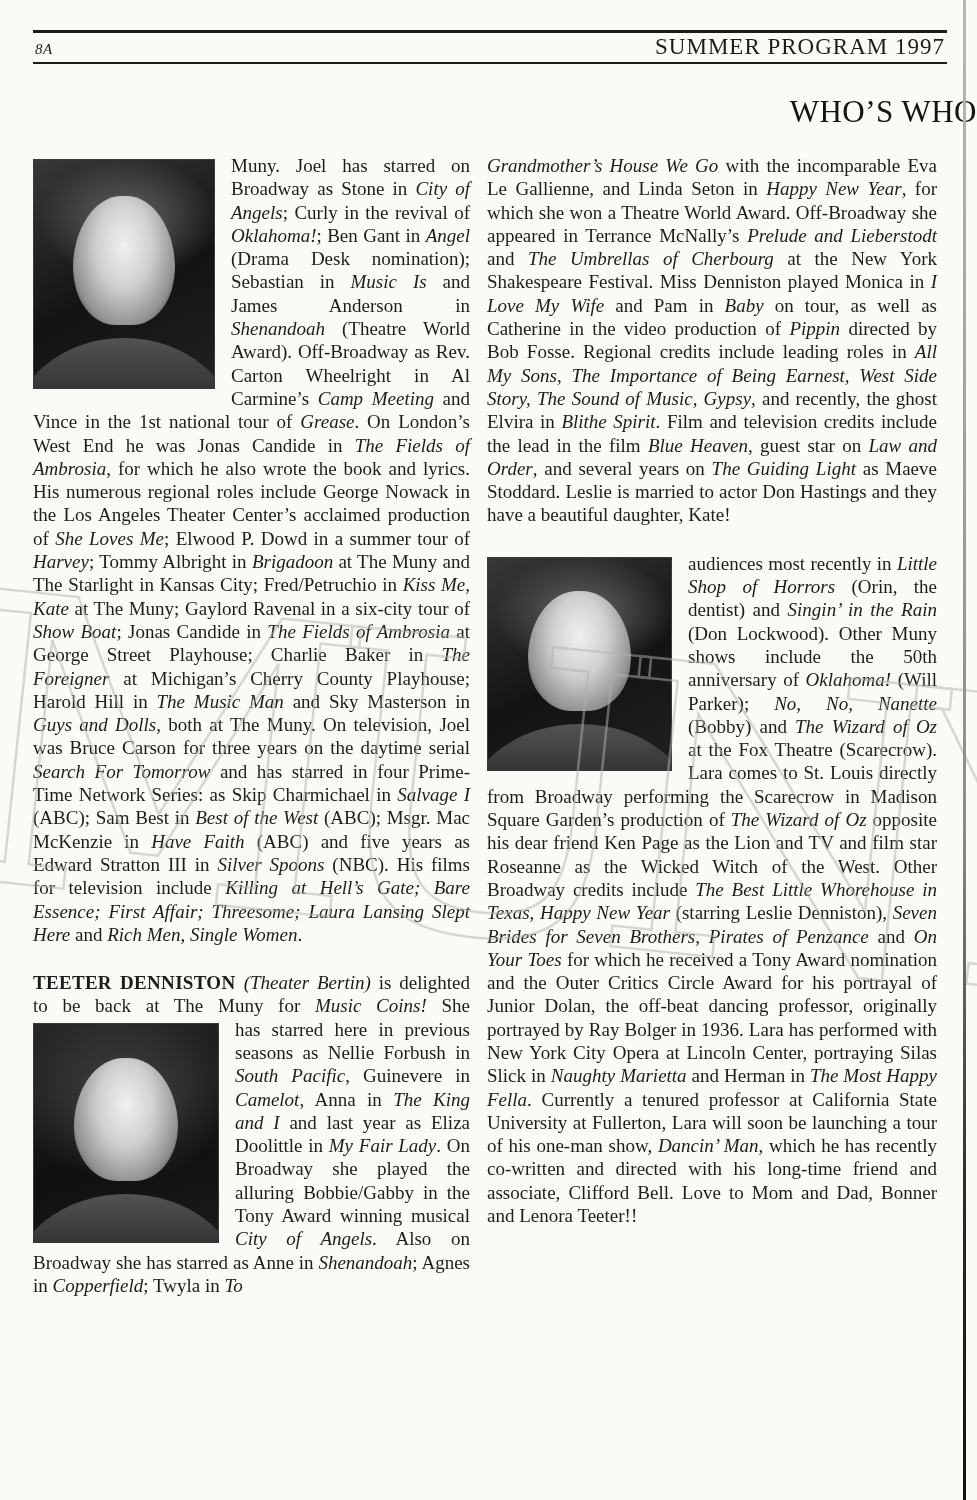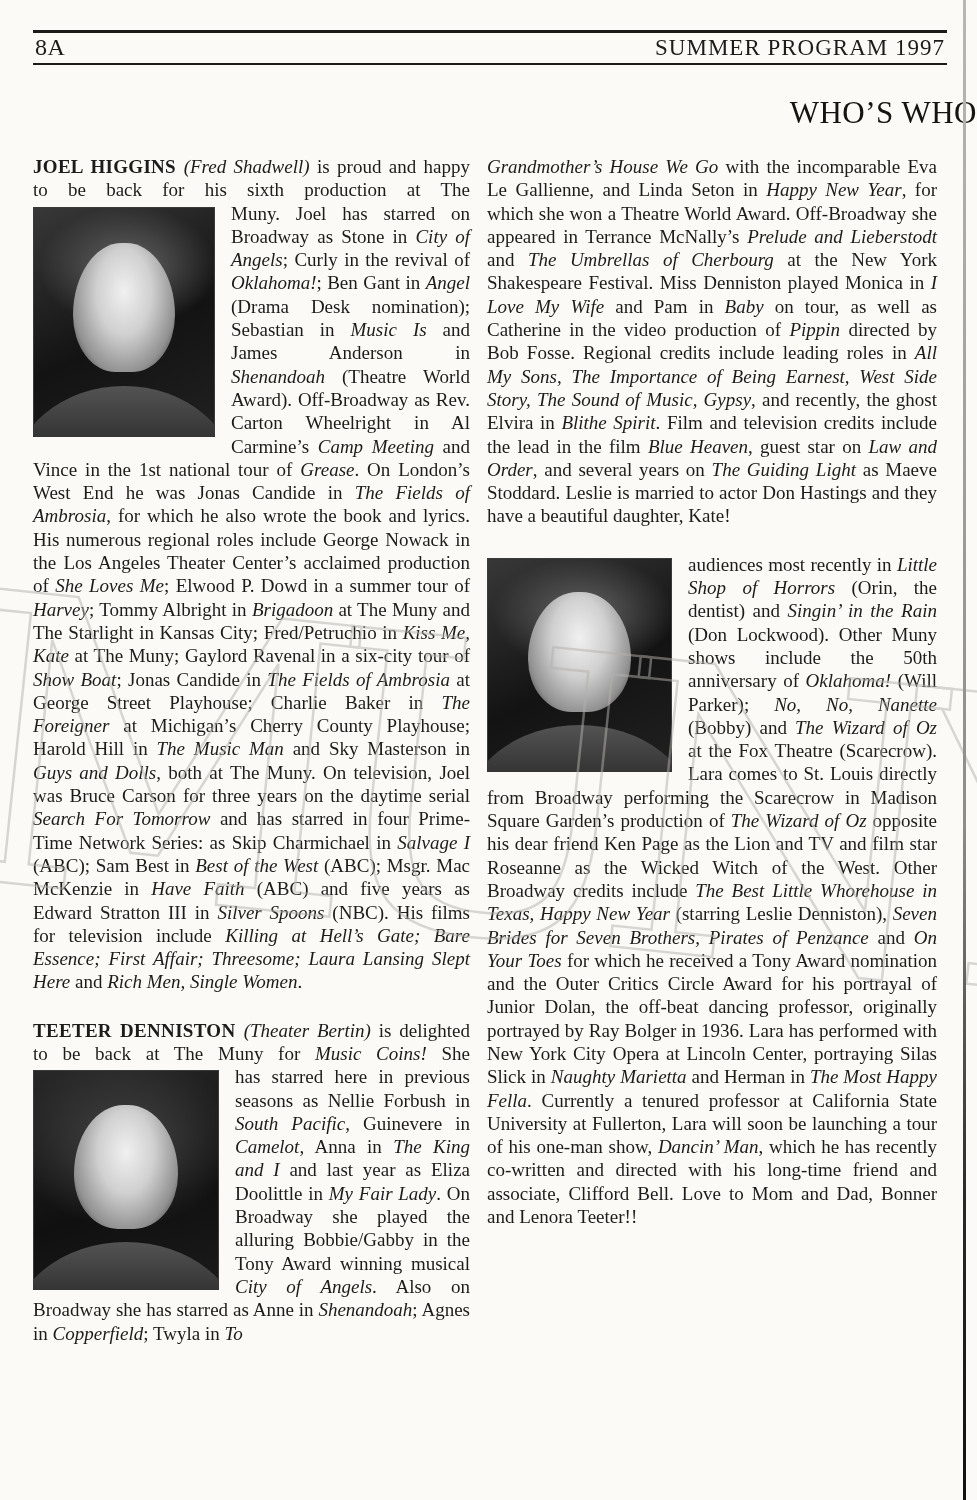"8A" .page-num { font-size: 24px -> 15px; font-style: none -> italic }
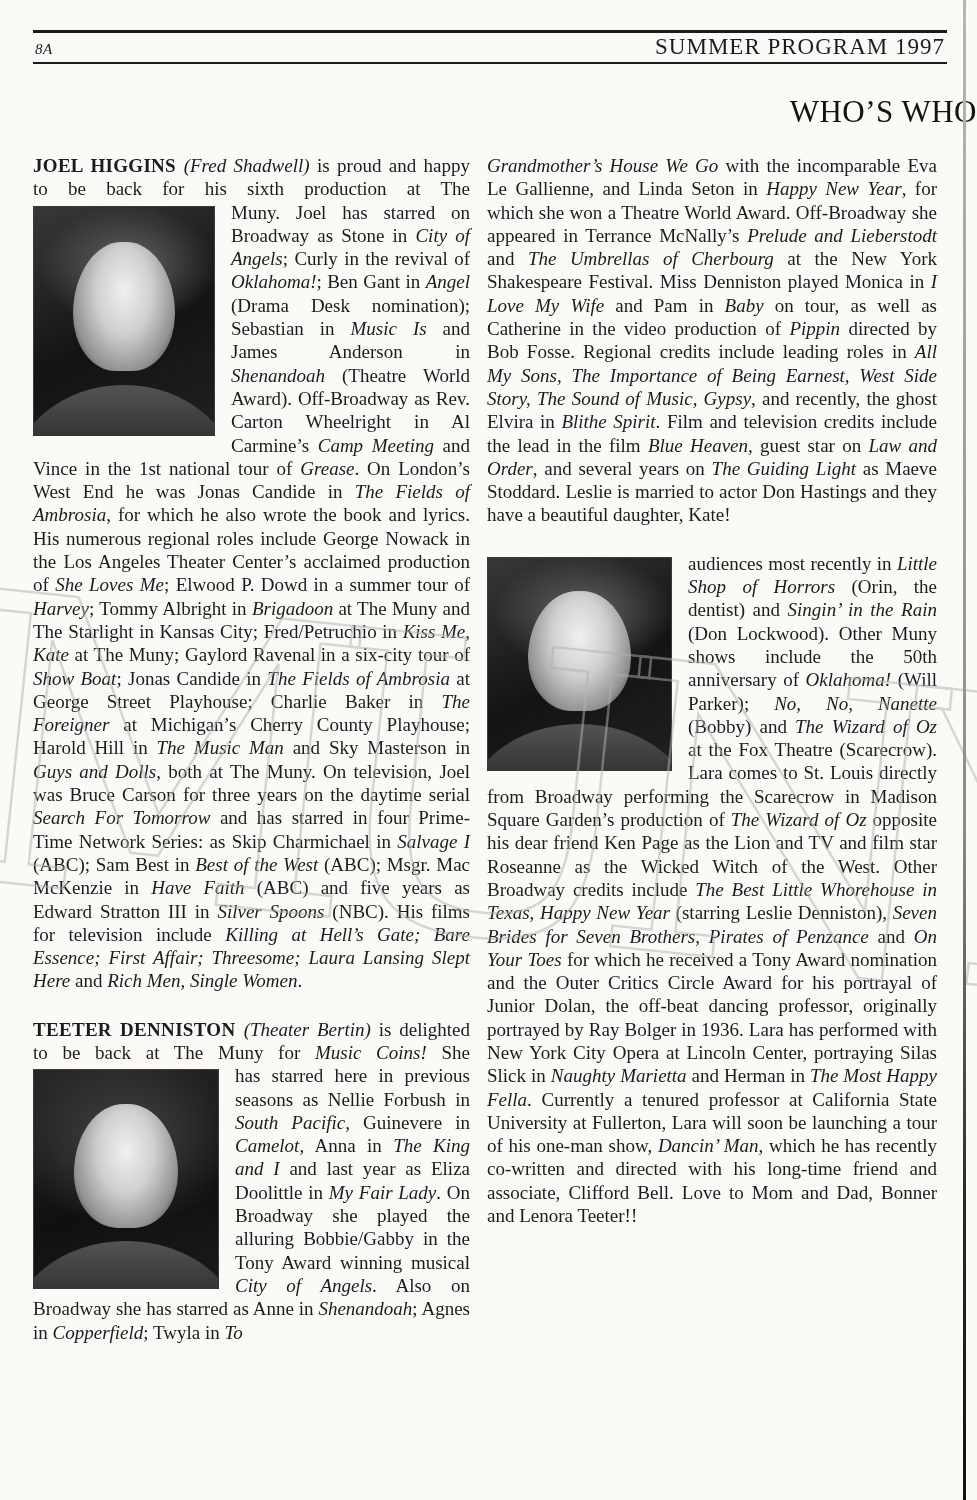"JOEL HIGGINS (Fred Shadwell) is" p.intro { html: <p><span>JOEL HIGGINS </span><span>(Fred Shadwell)</span><span> is proud and happy to be back for his sixth production at The</span></p> -> none }
